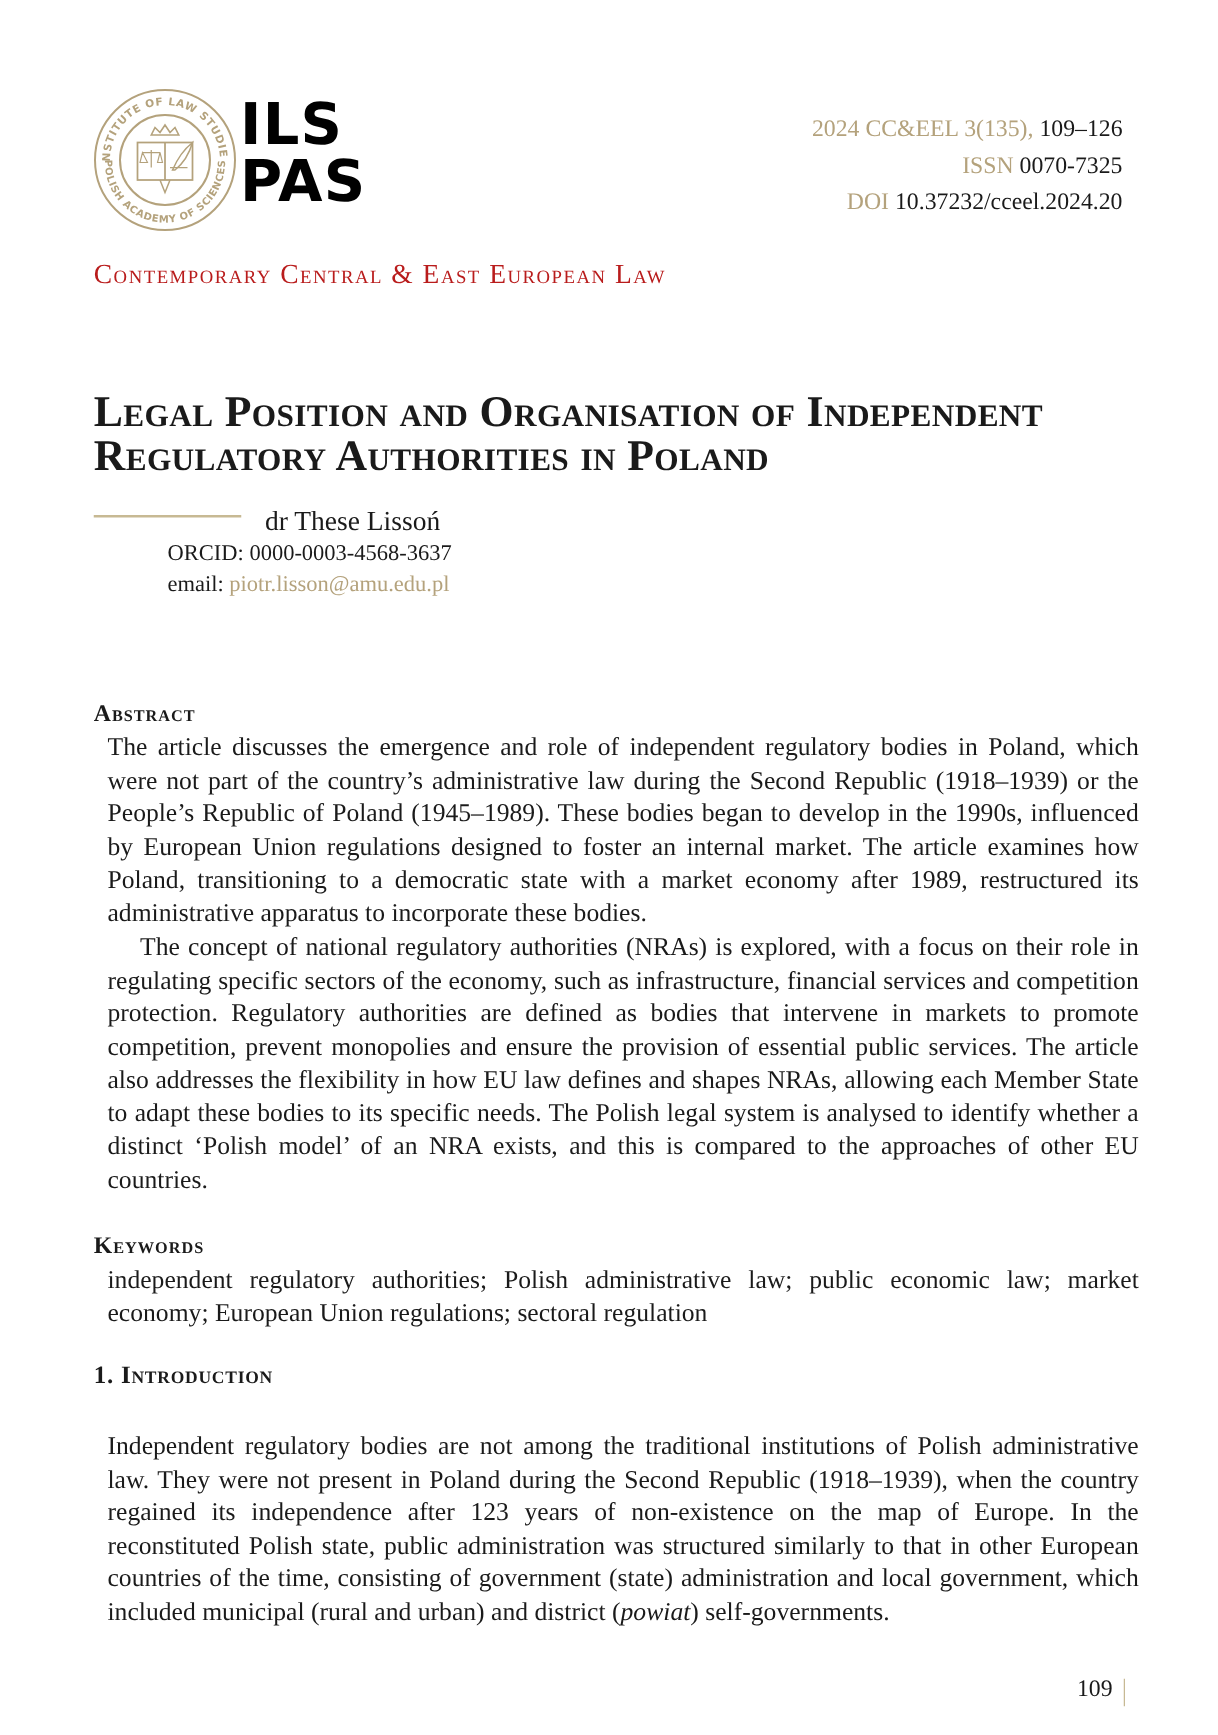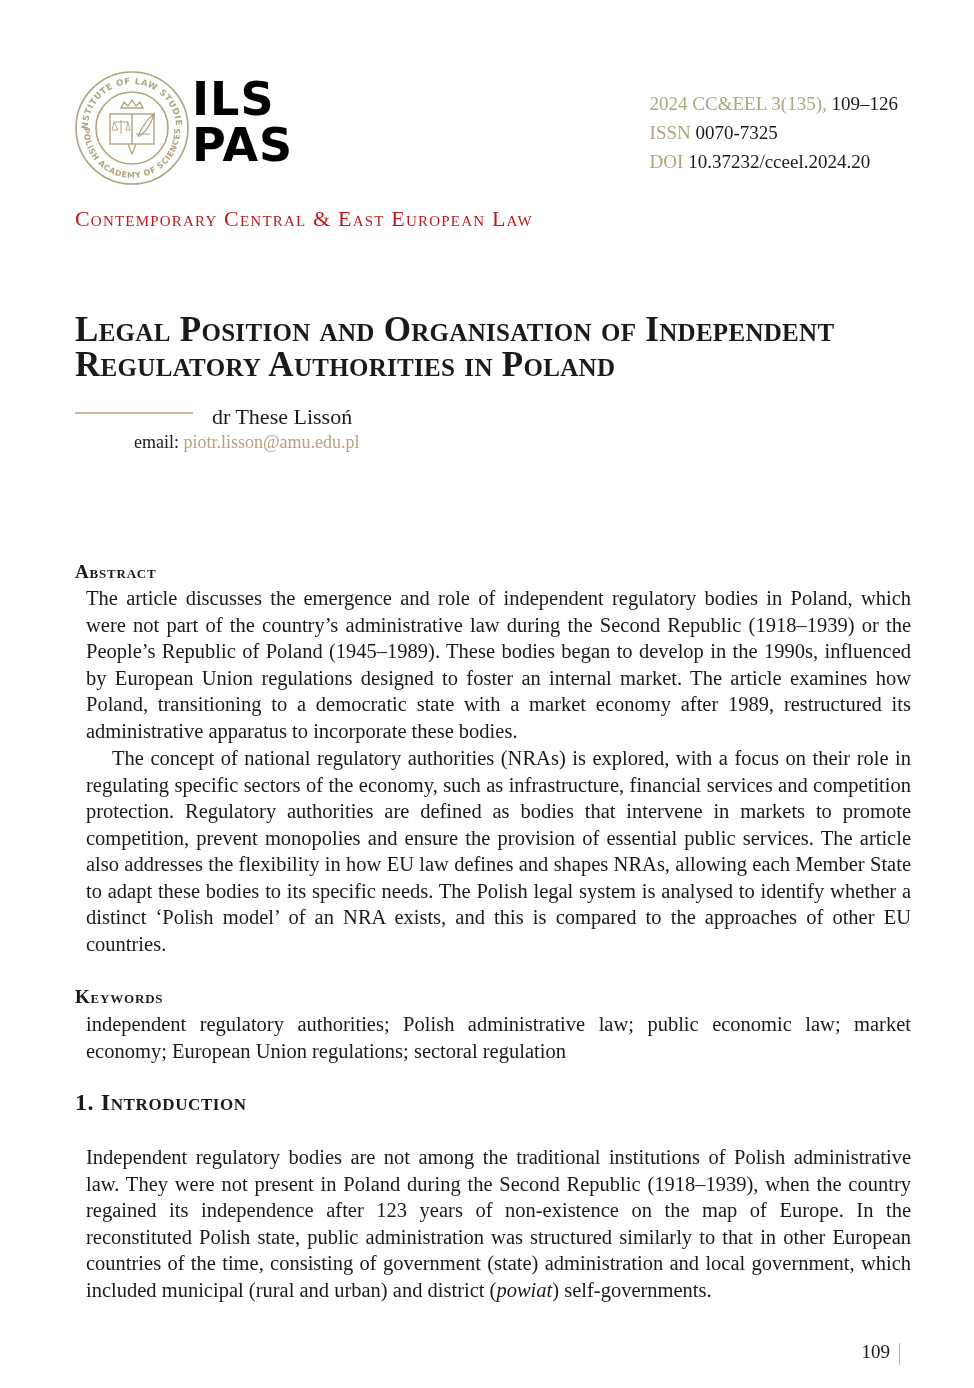"2024 CC&EEL 3(135), 109–126" .meta { text-align: left -> right }
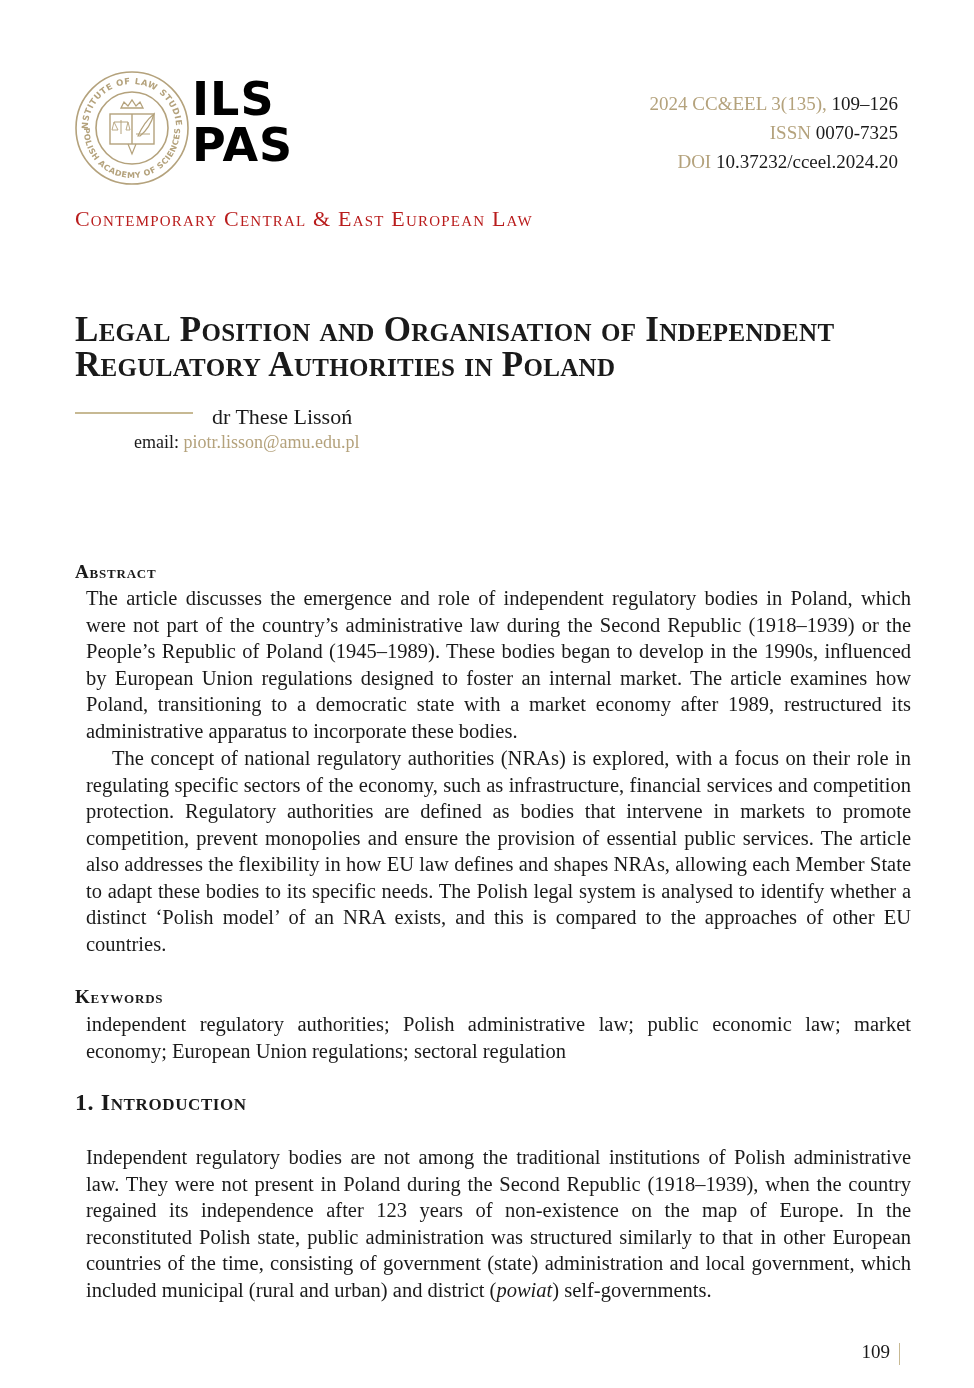"ORCID: 0000-0003-4568-3637" div { html: none -> <div>ORCID: 0000-0003-4568-3637</div> }
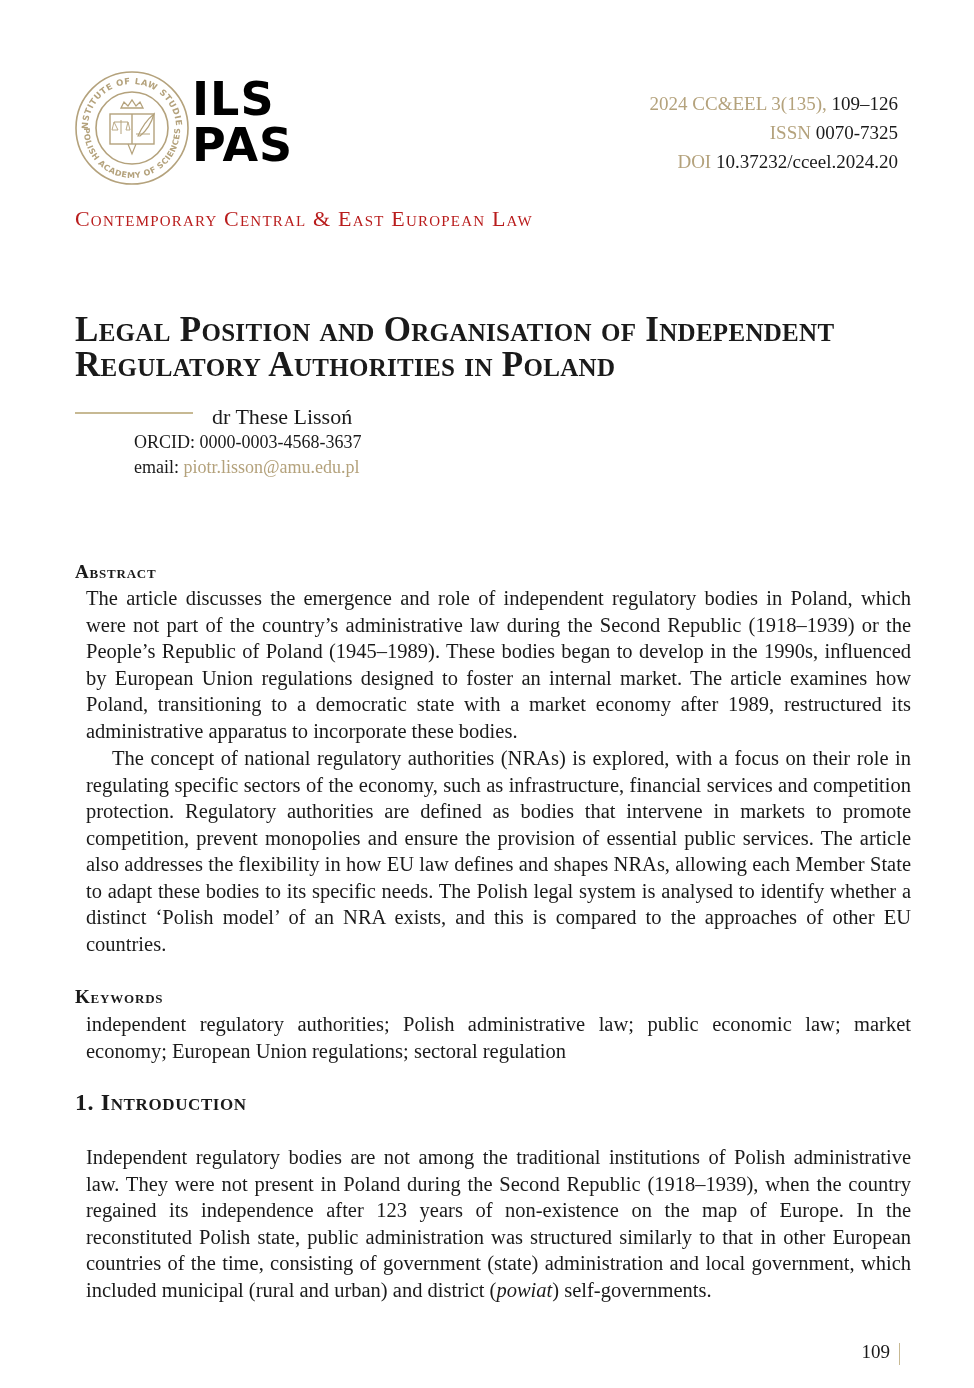"1. Introduction" .h1 { font-size: 24px -> 20px }
